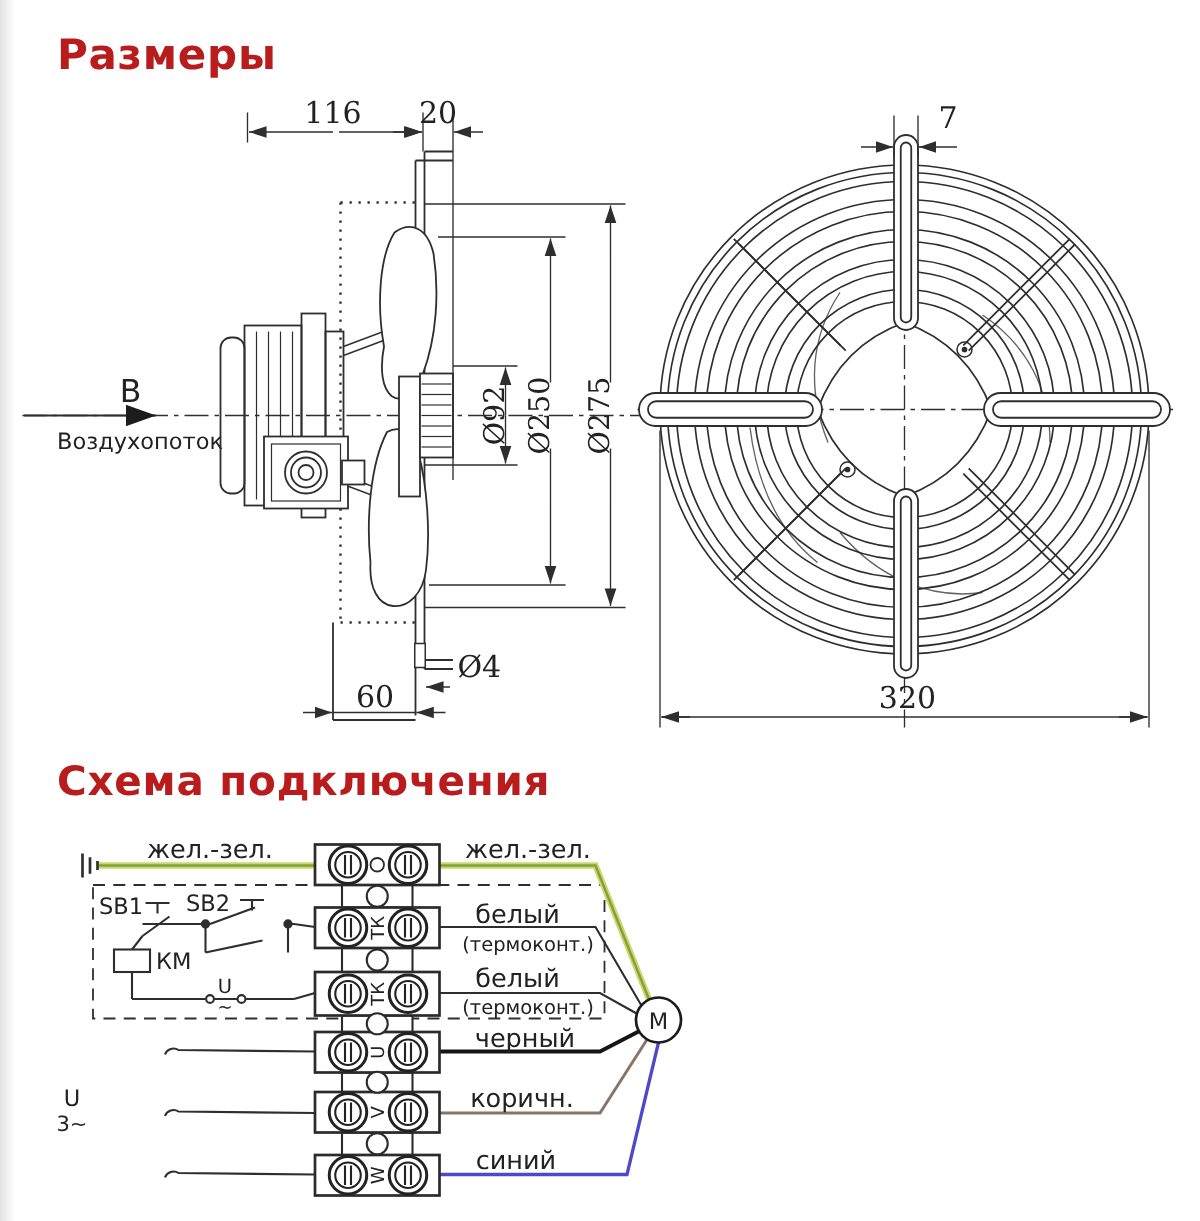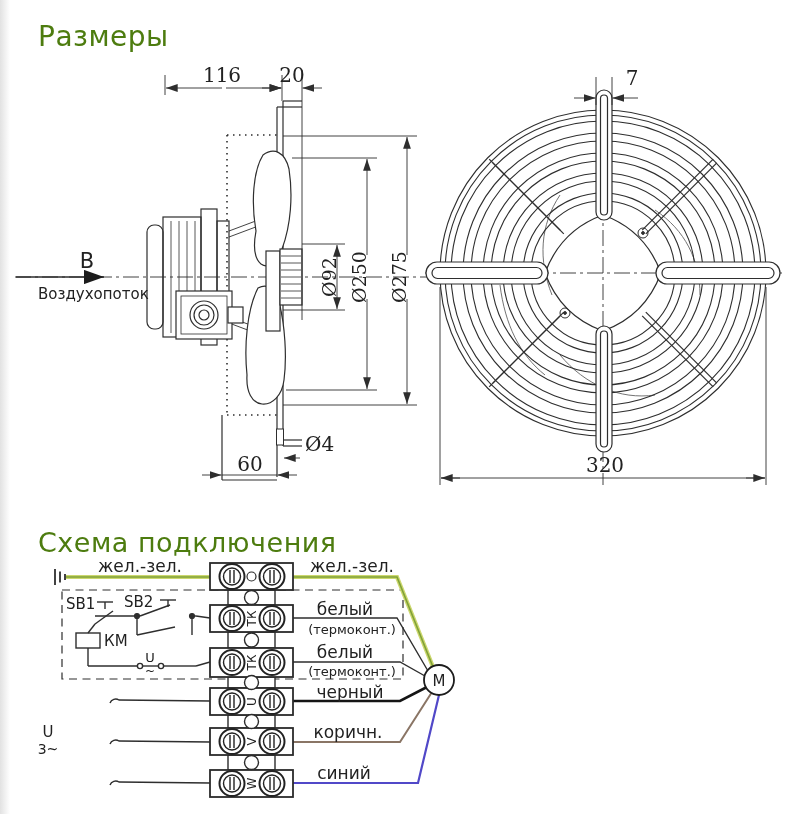"Размеры" .sec-title { color: #4d7c0f -> #b91c1c; font-weight: 400 -> 700 }
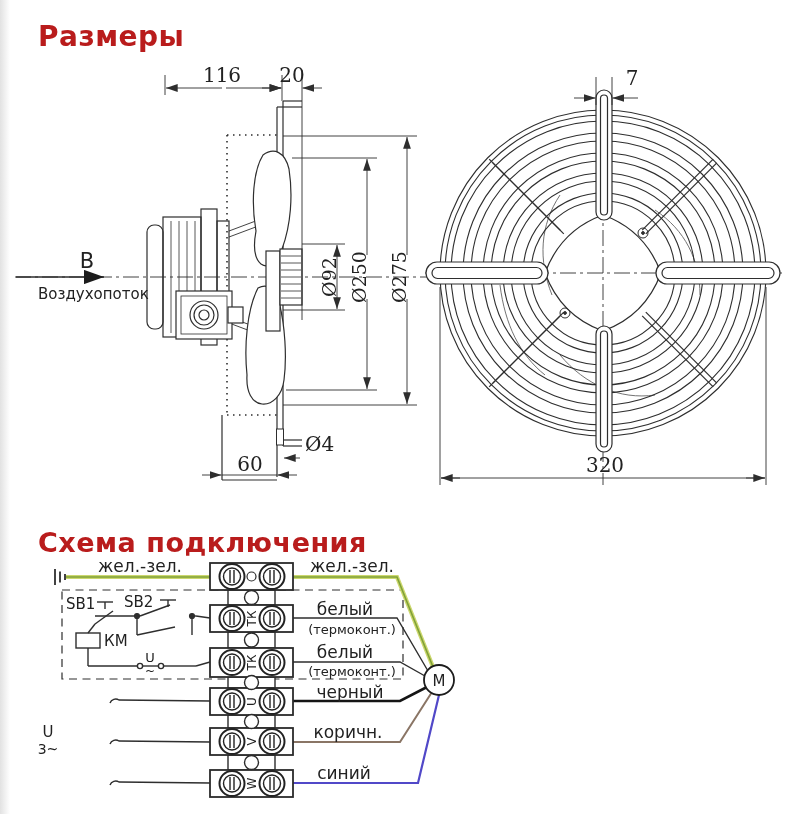"Схема подключения" #title-wiring { margin-top: 21px -> none }
